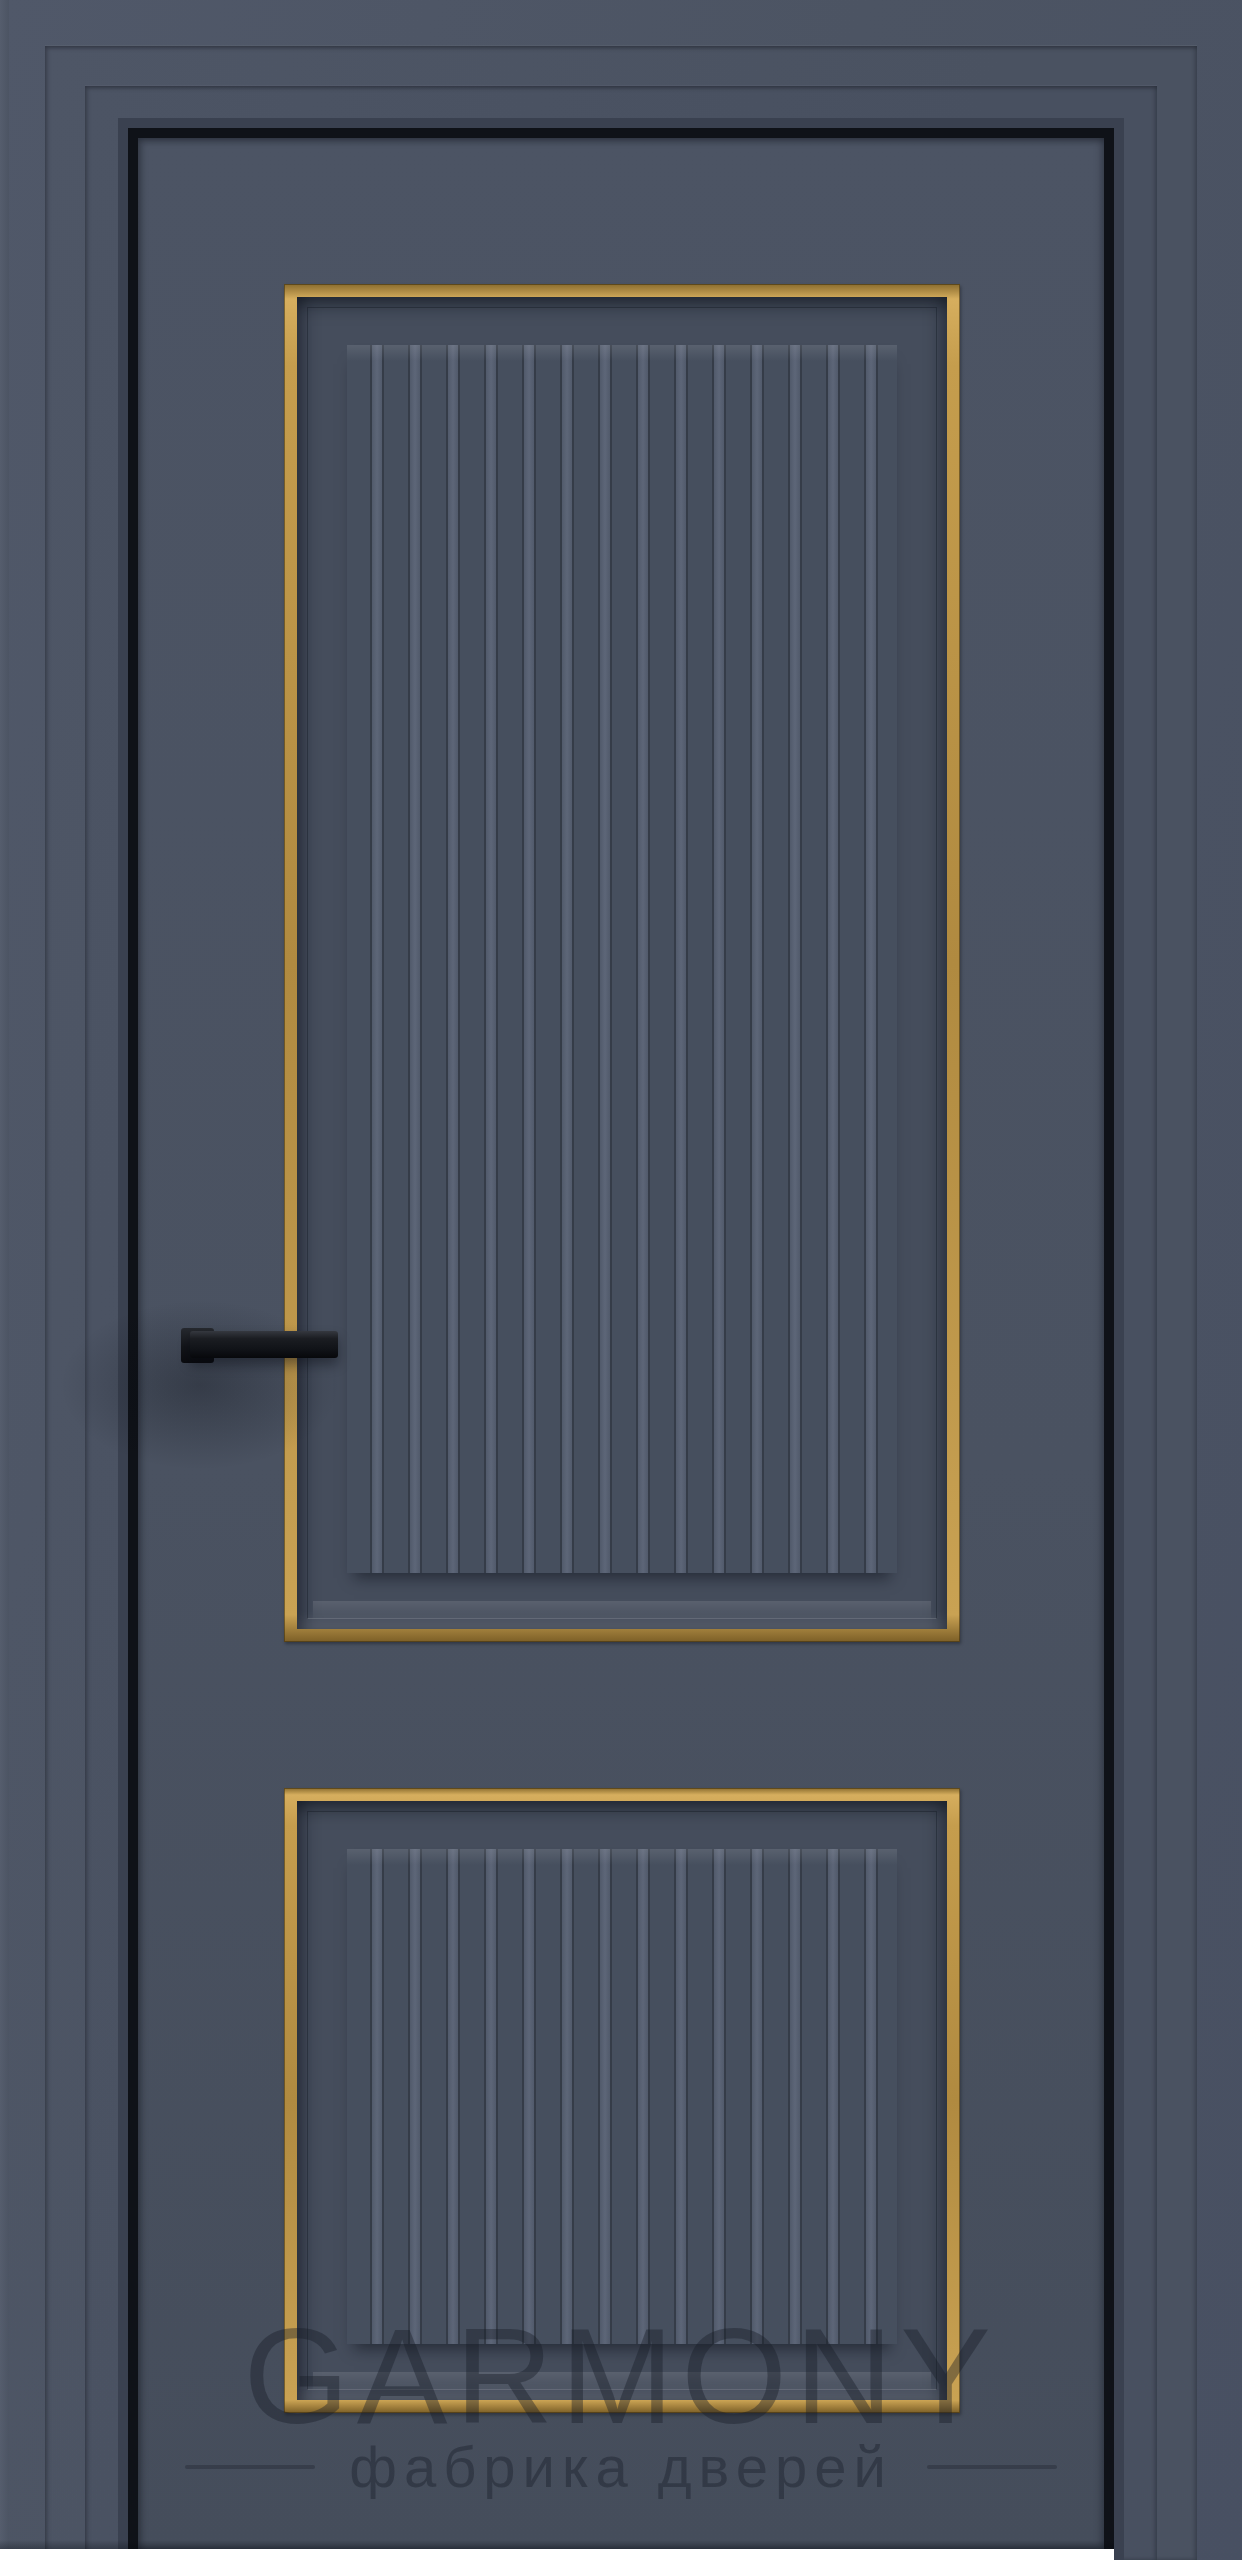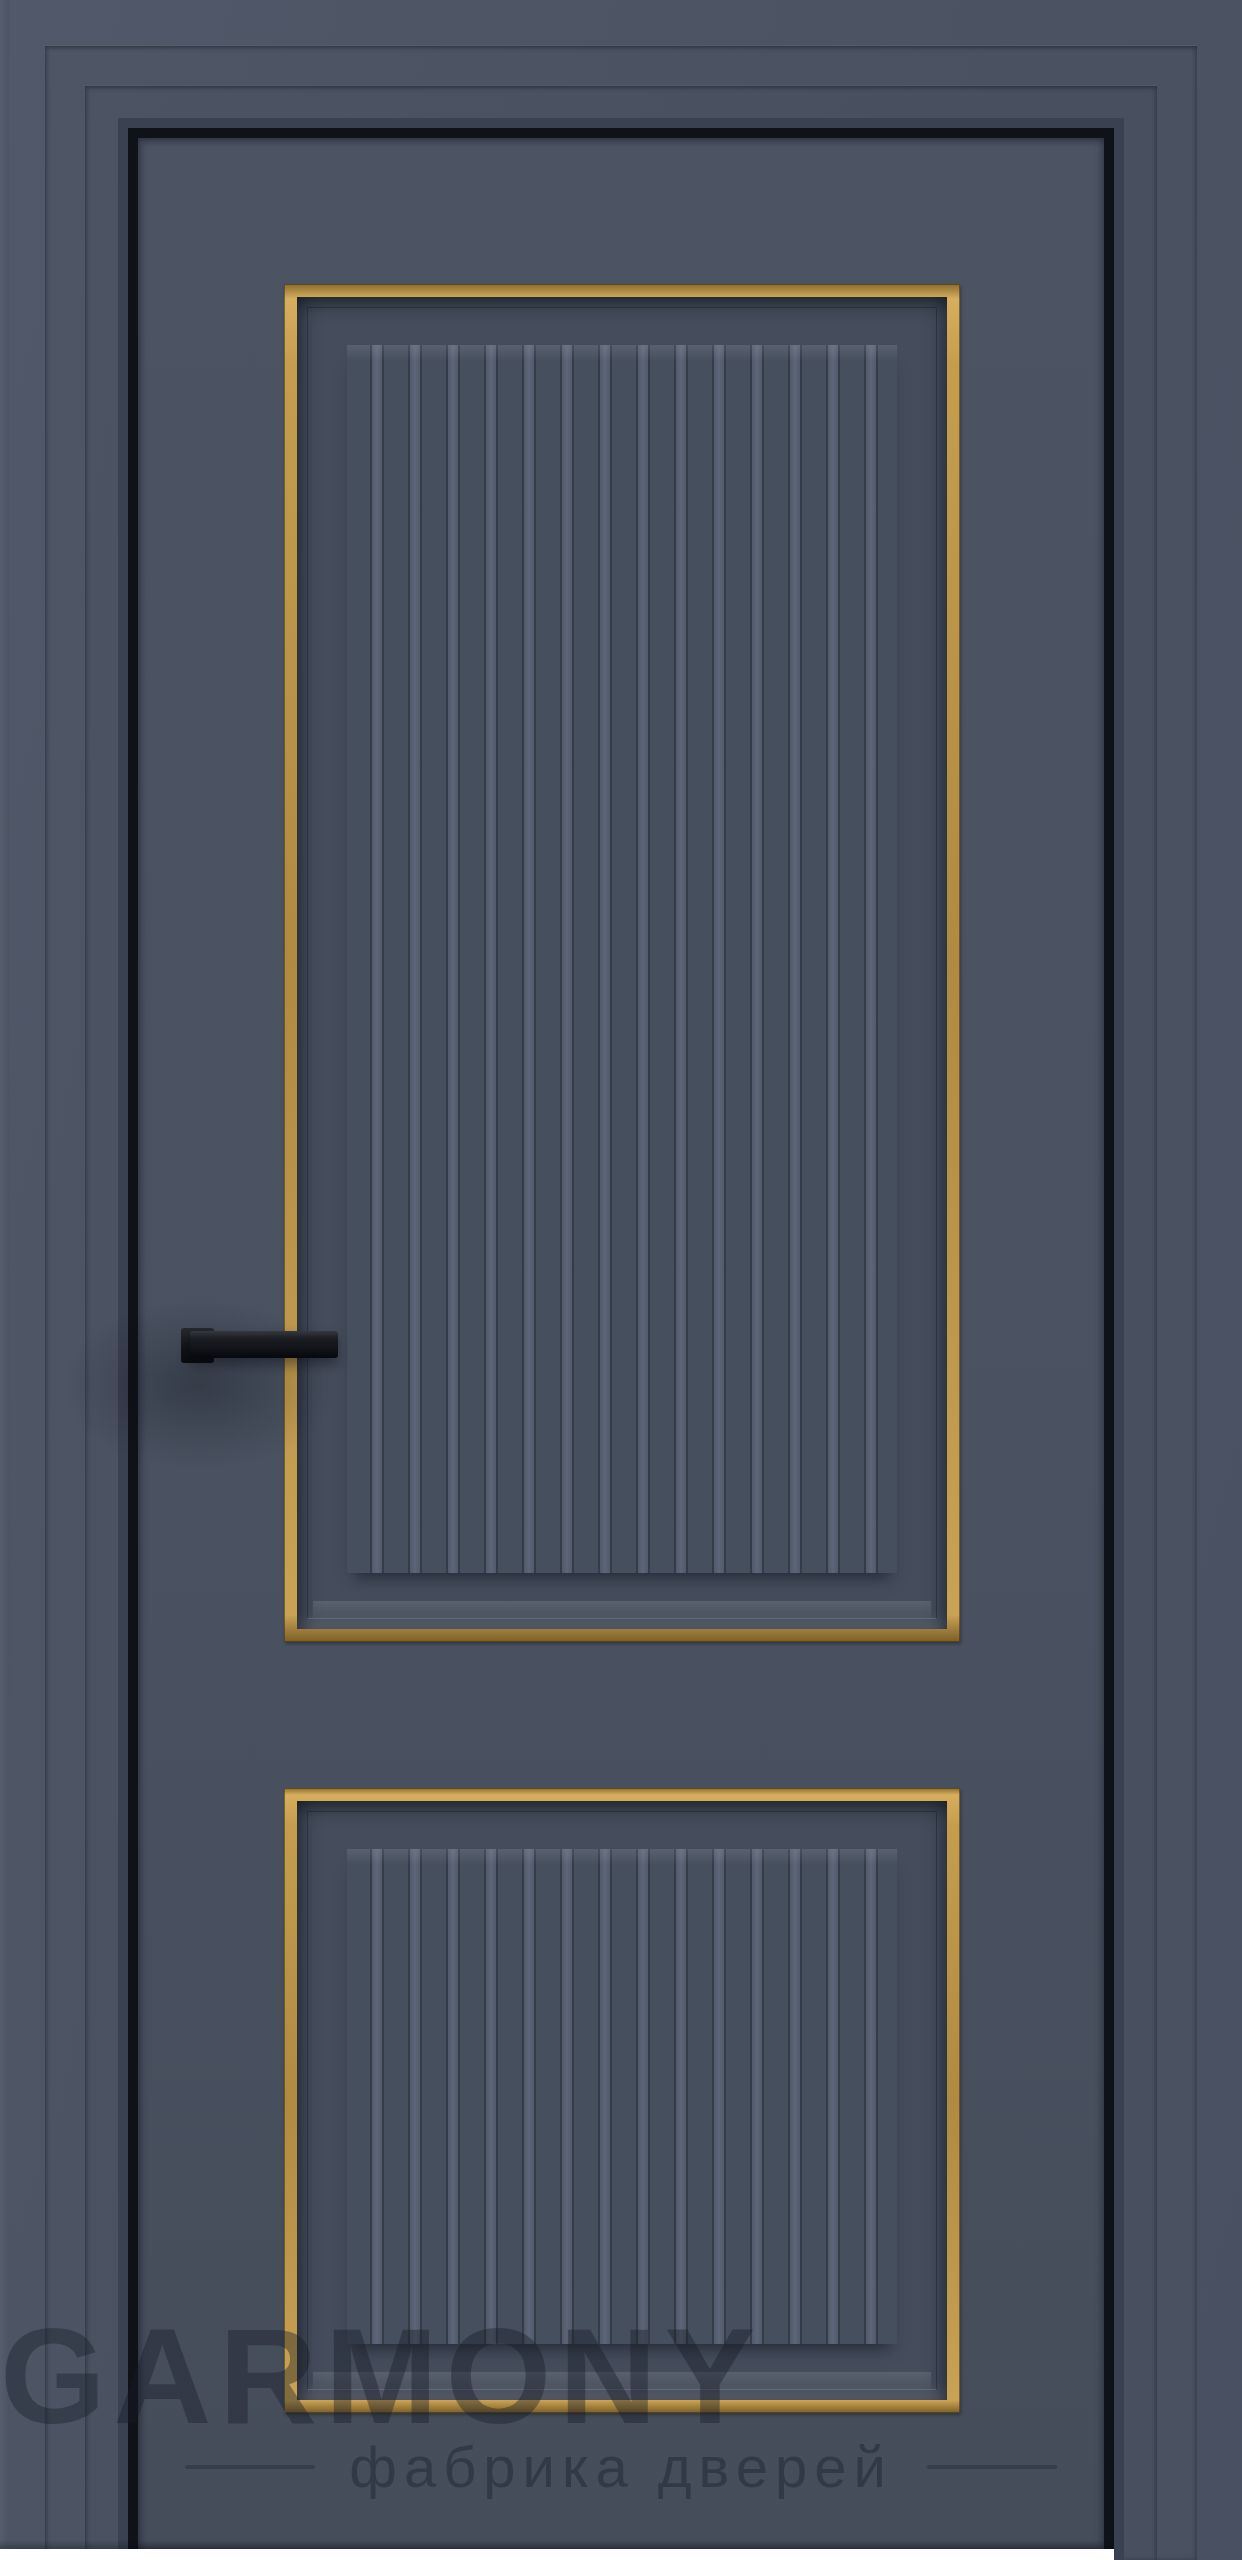"GARMONY" .wm-brand { font-weight: 700 -> 400; text-align: left -> center }
